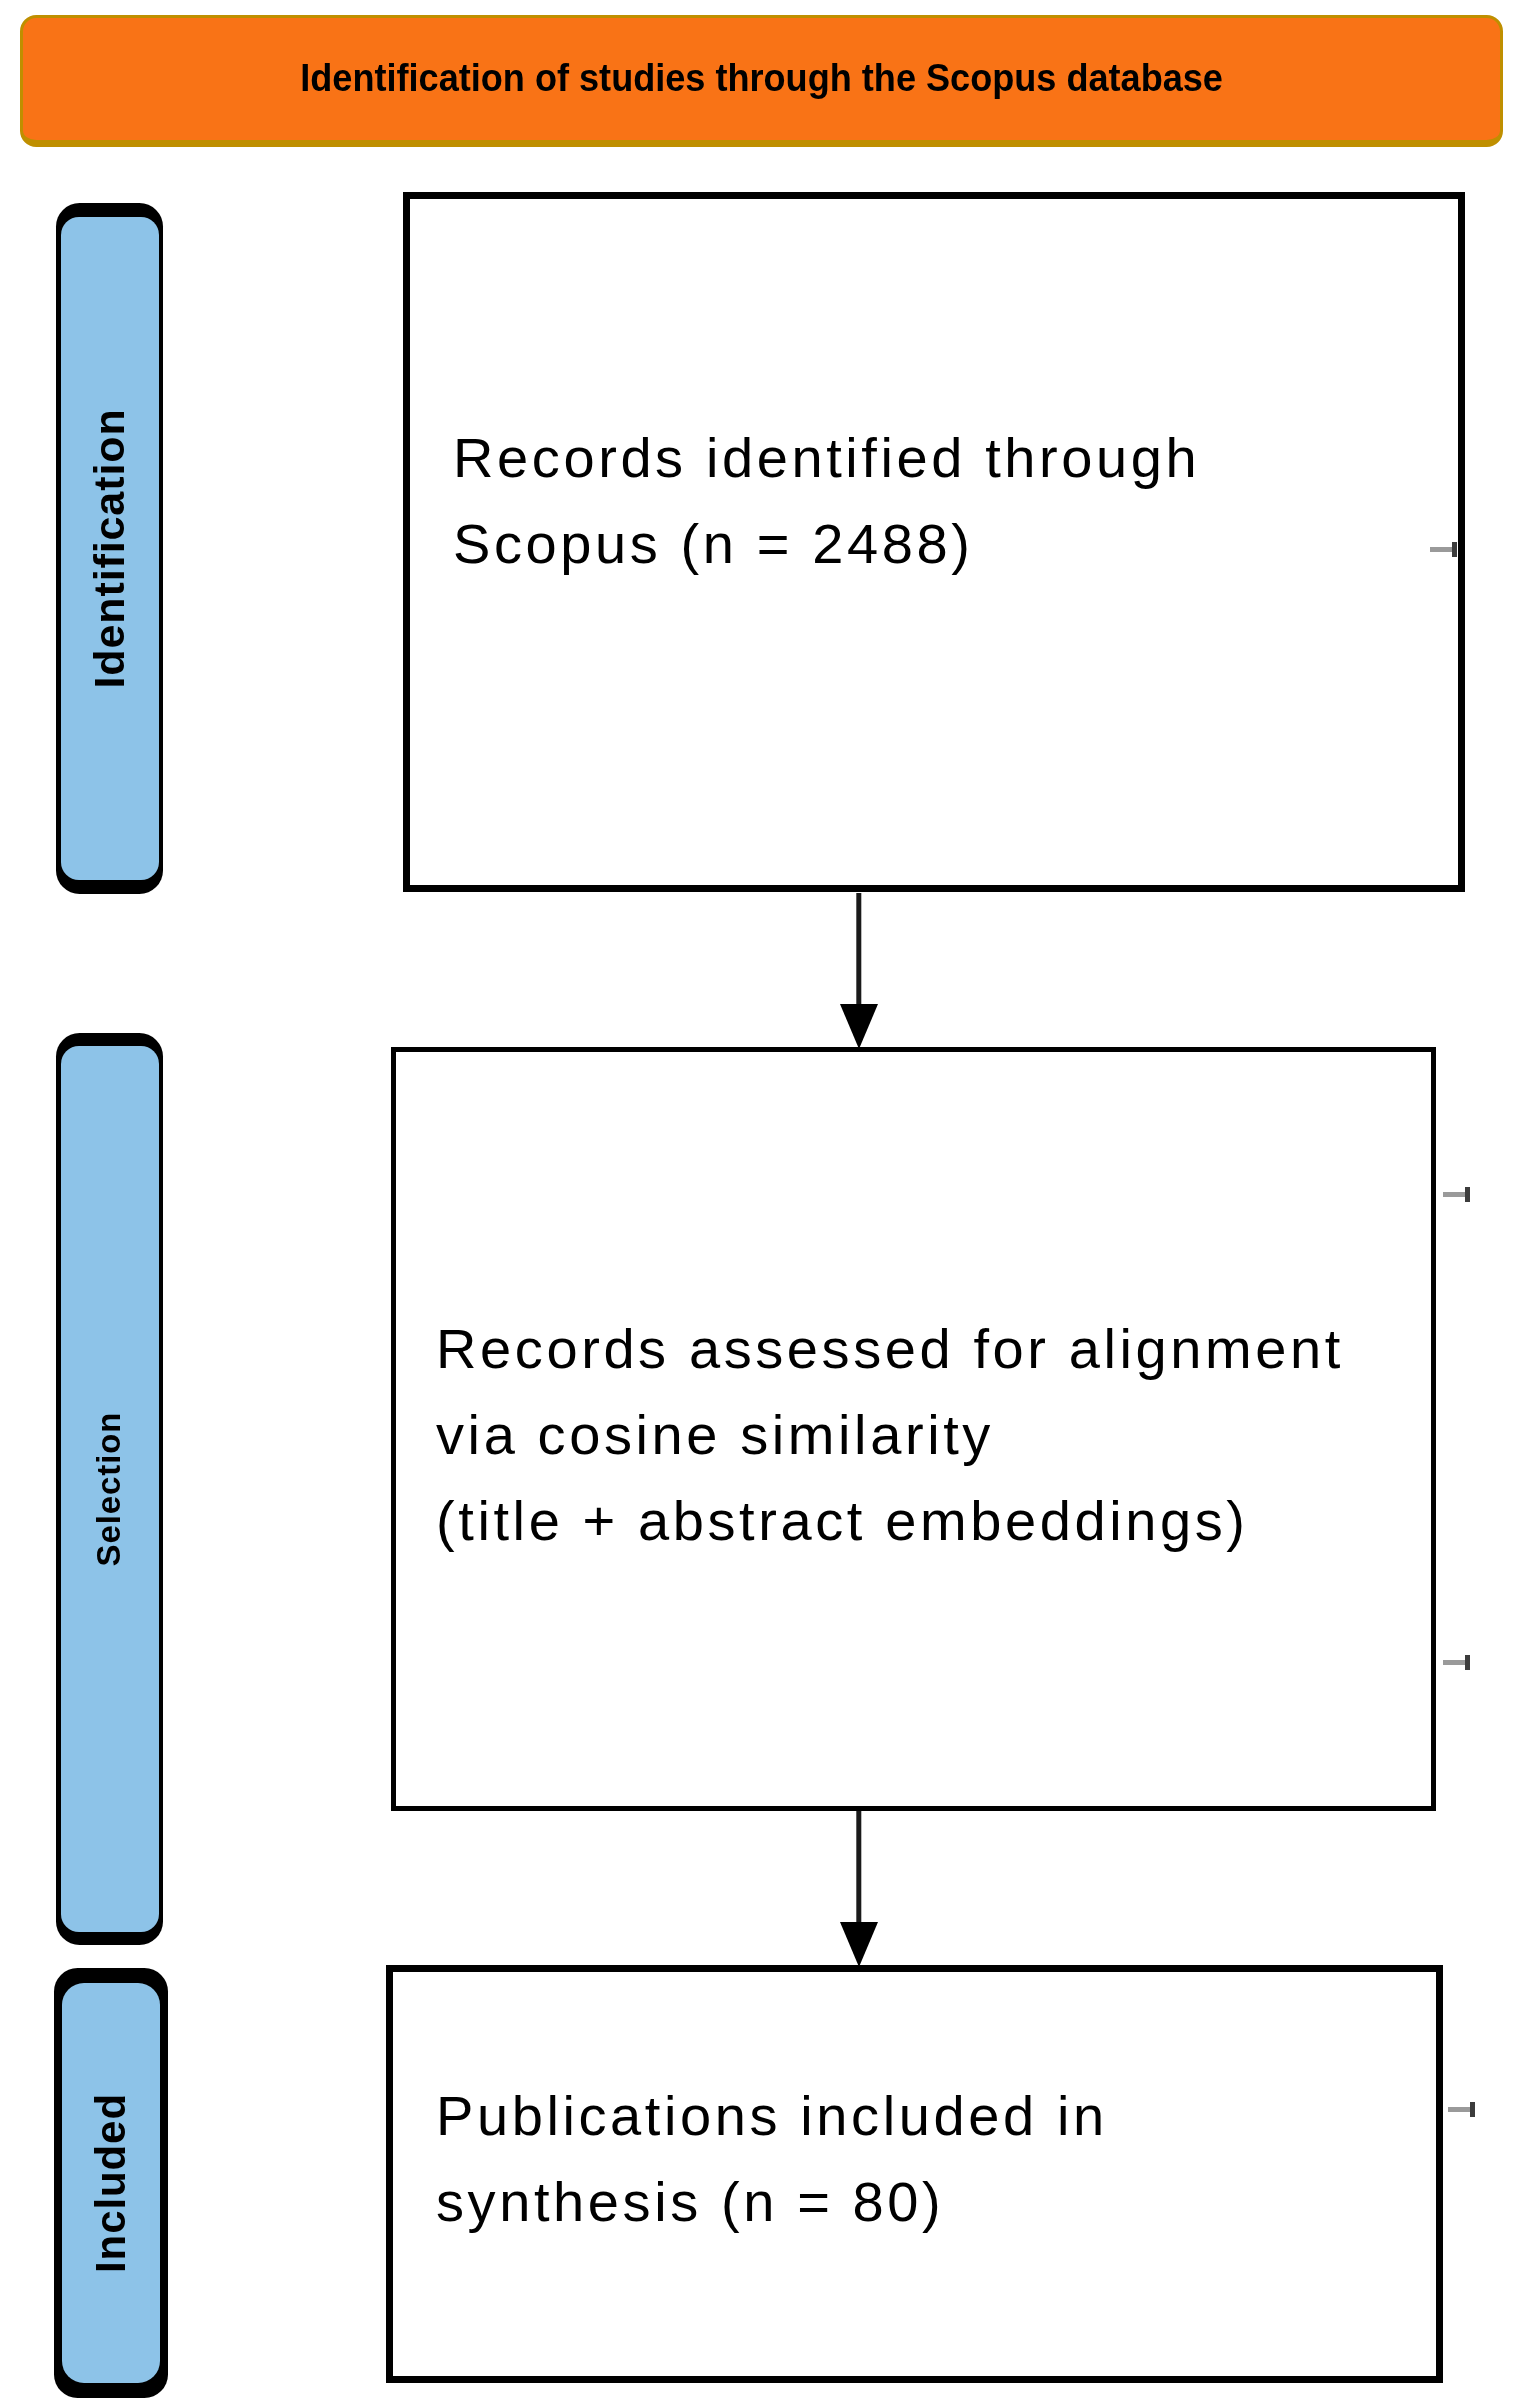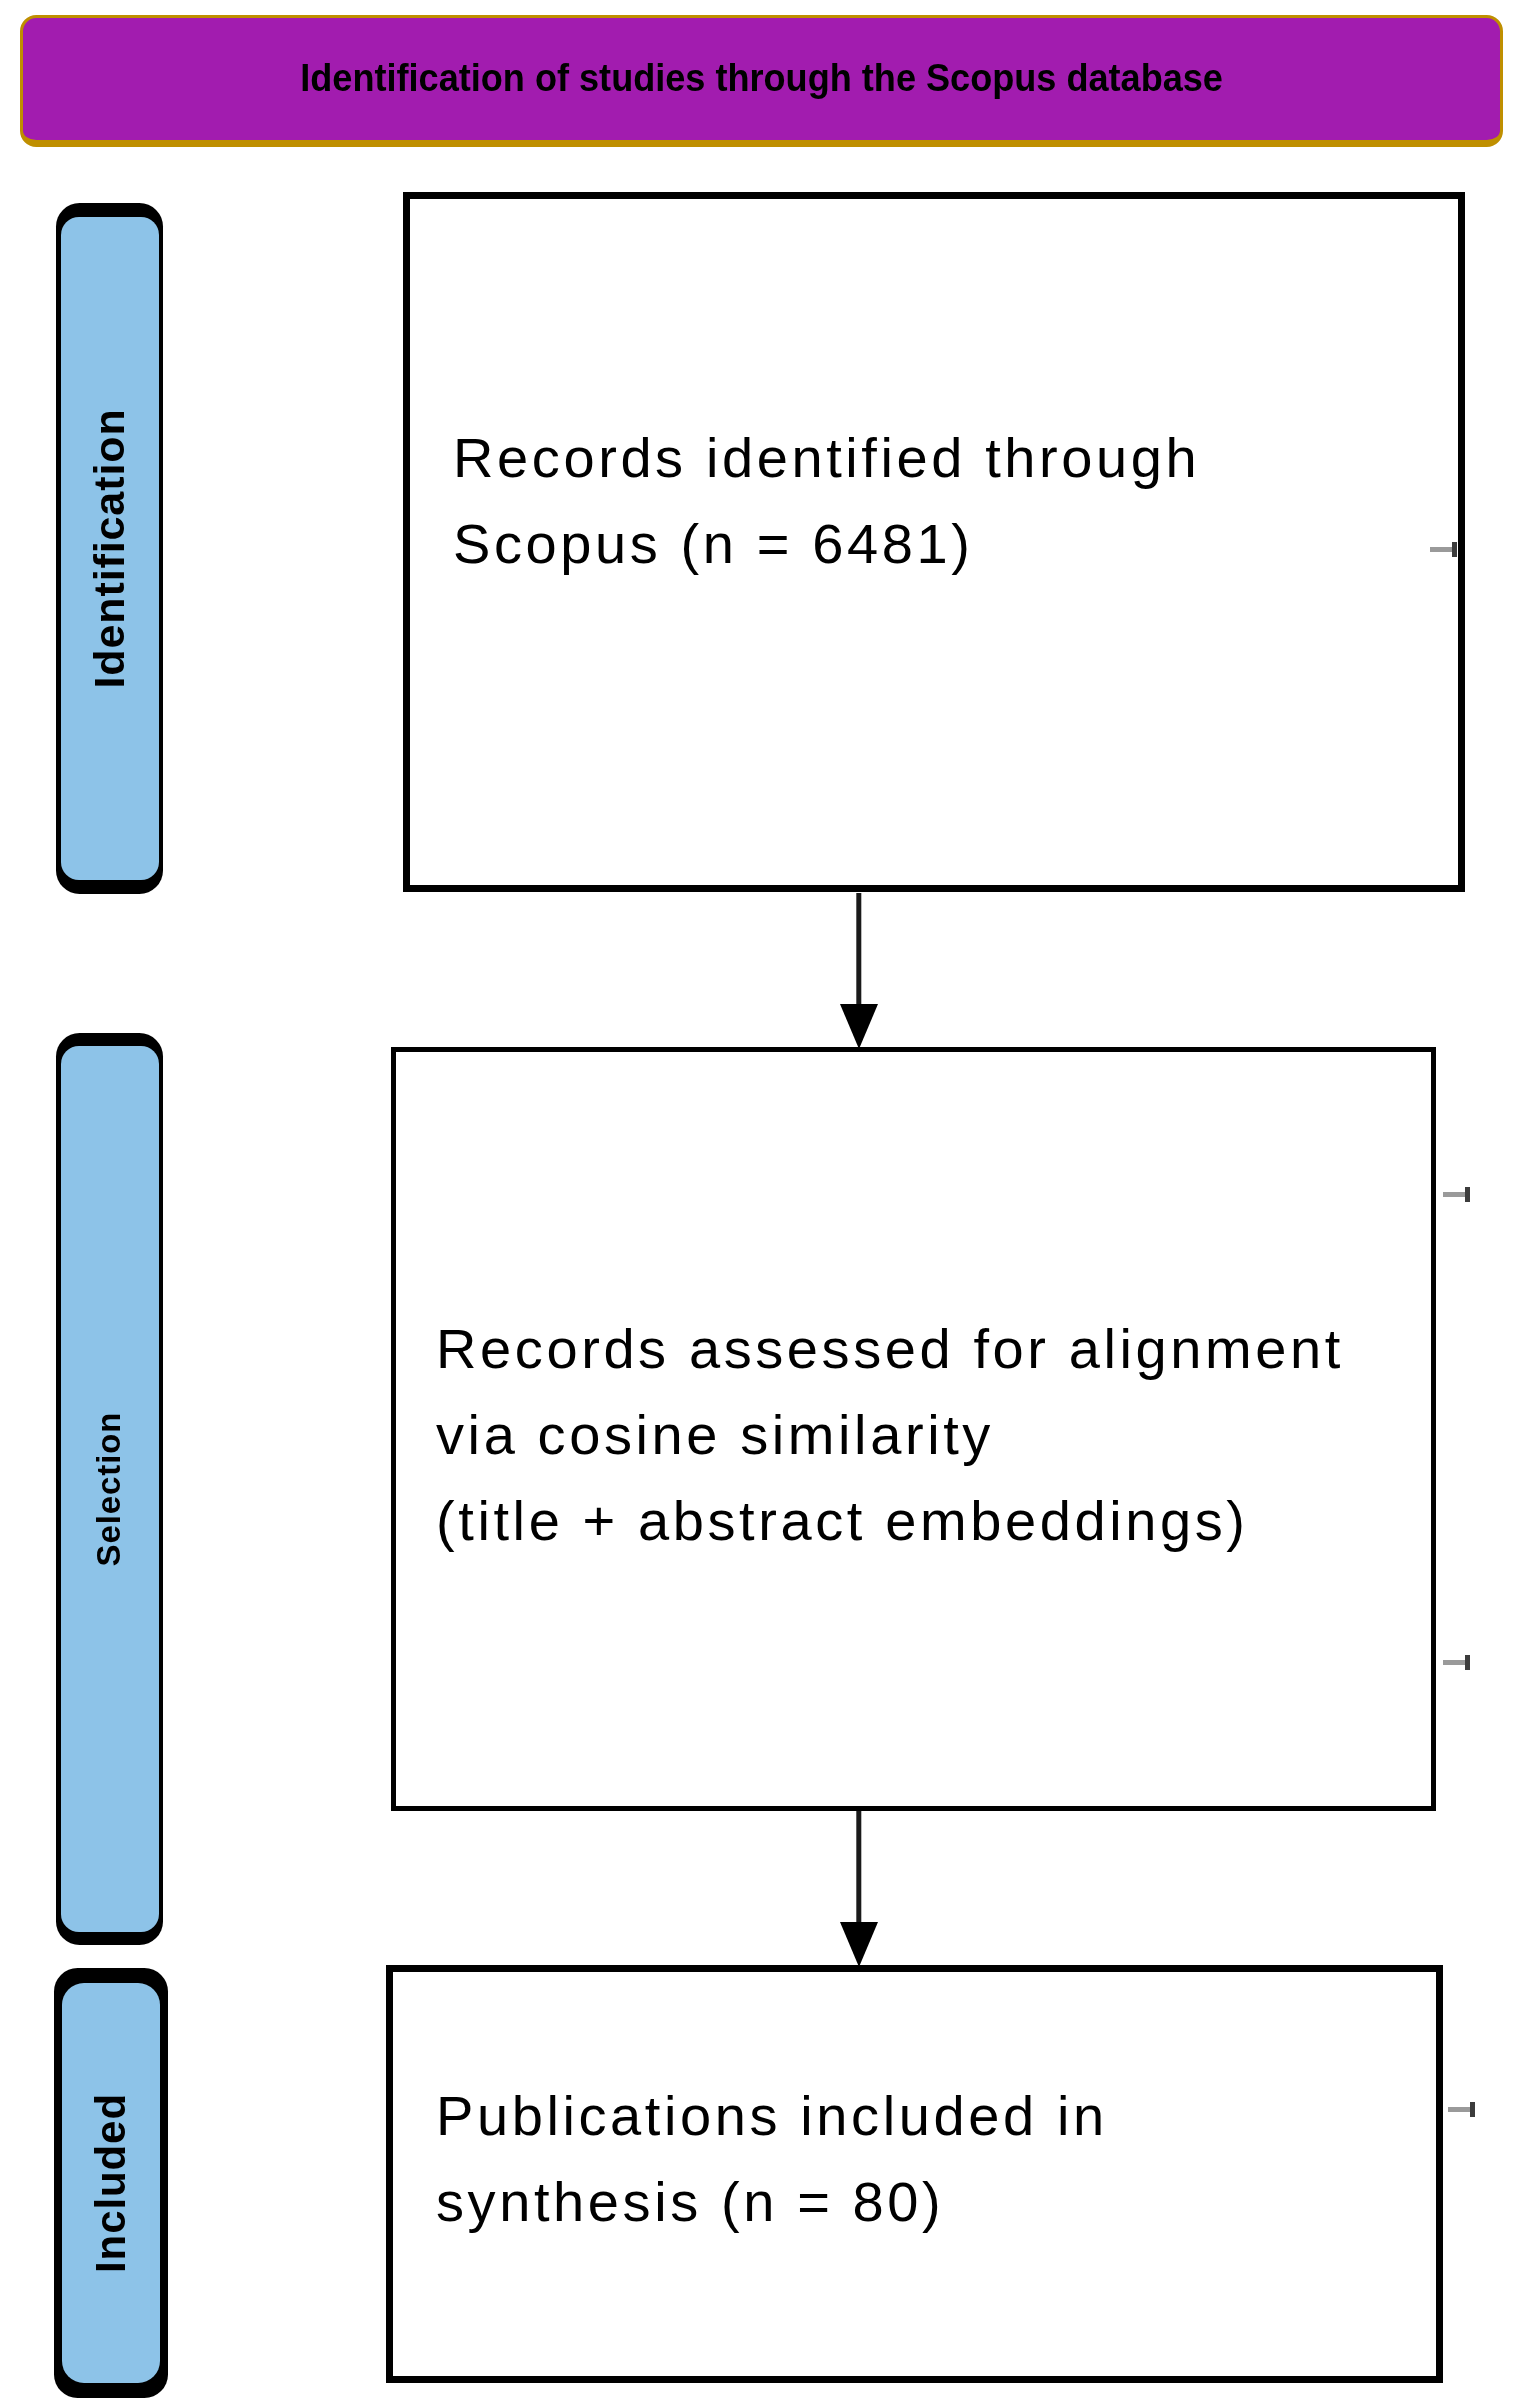"Identification of studies through the" .header-banner { background: #a21caf -> #f97316 }
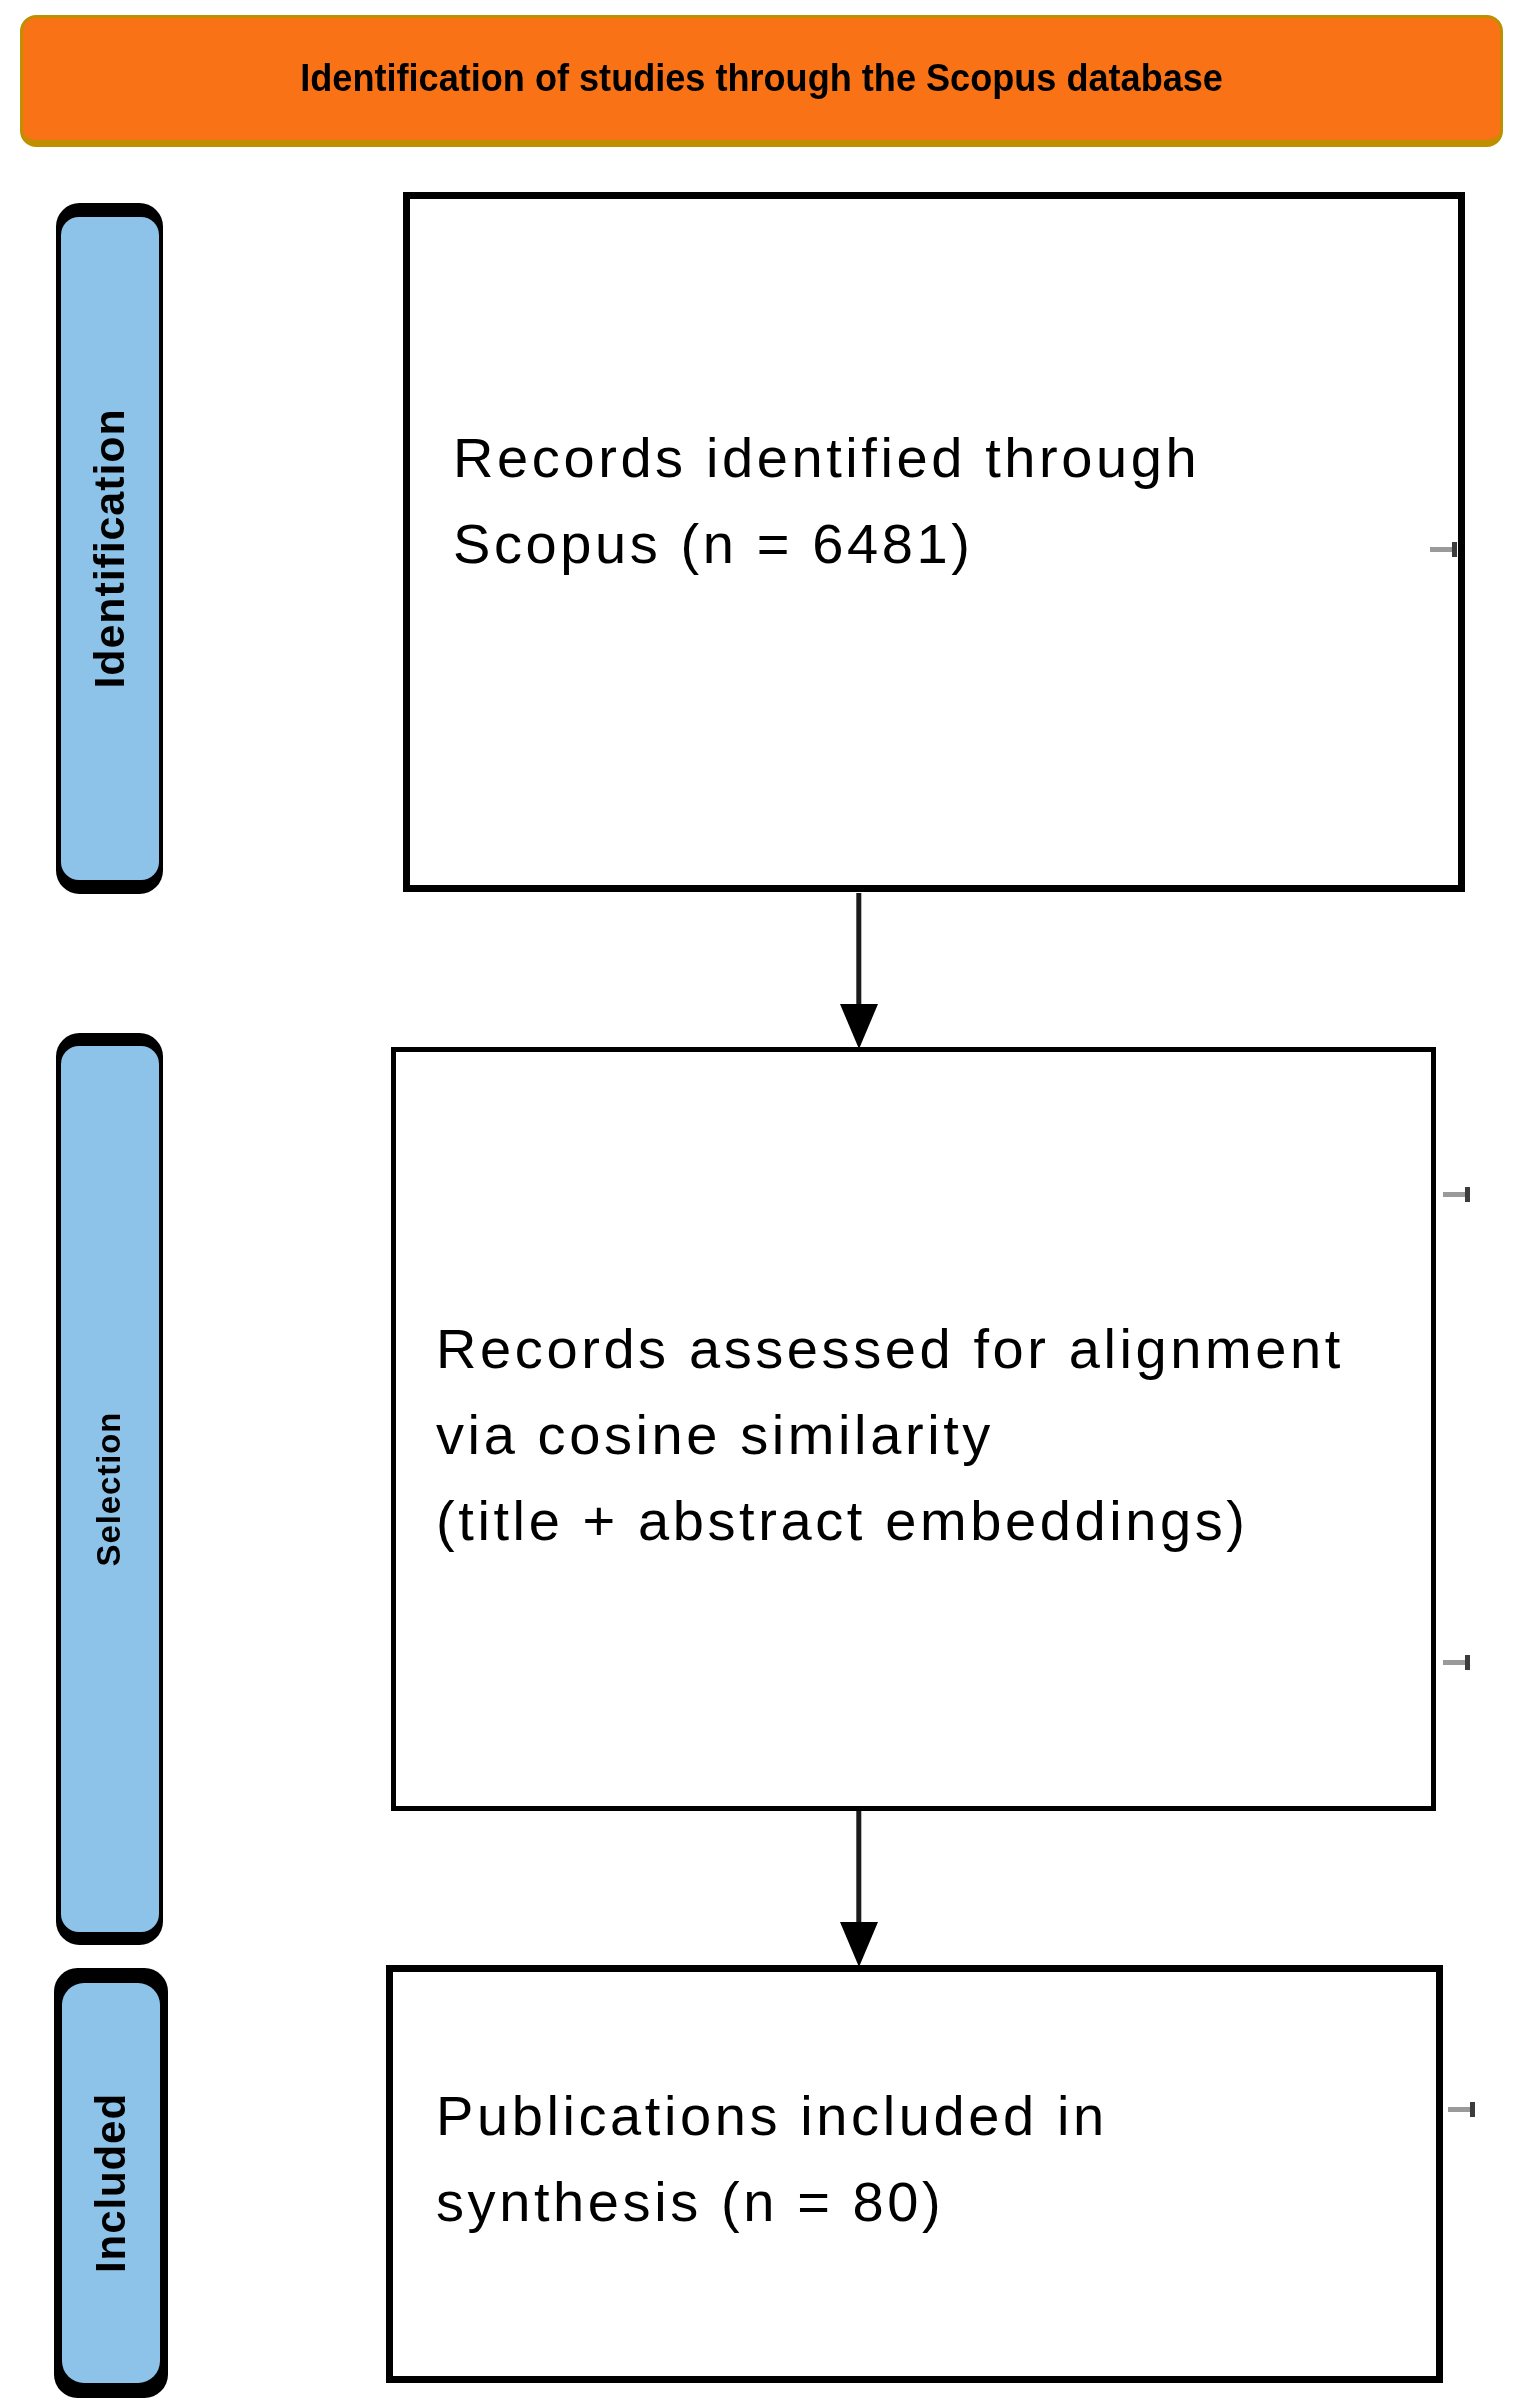"Scopus (n = 6481)" div.line { text: 6481 -> 2488 }
